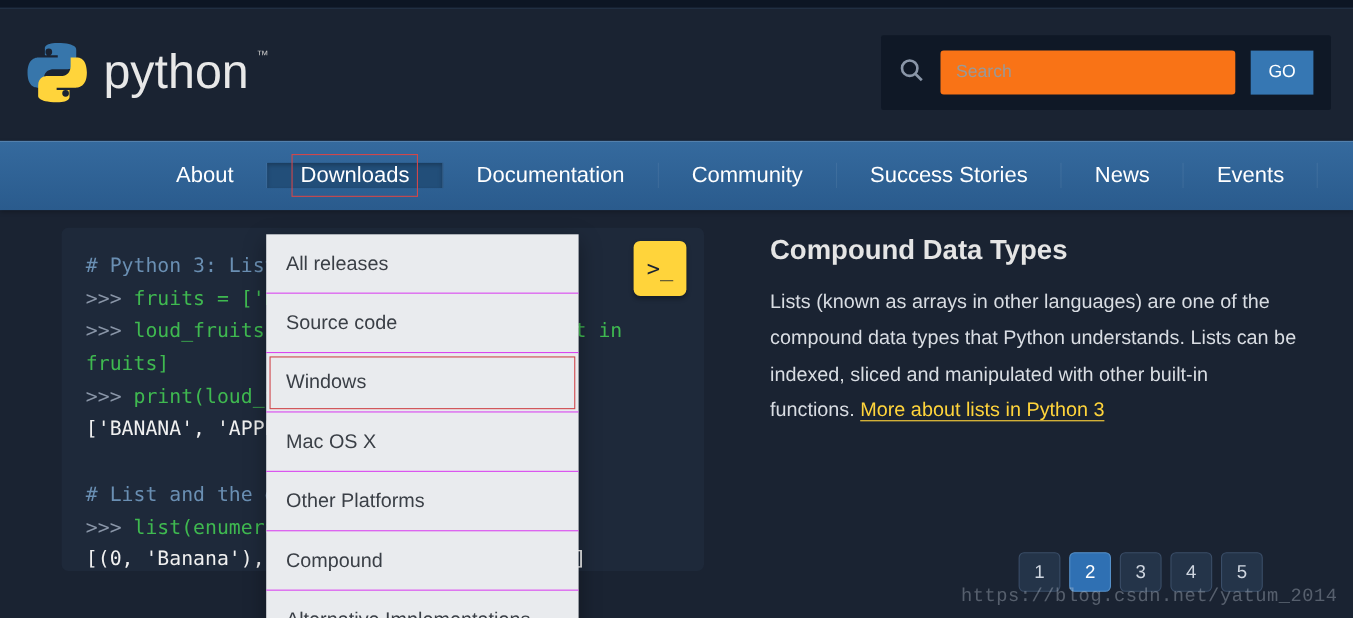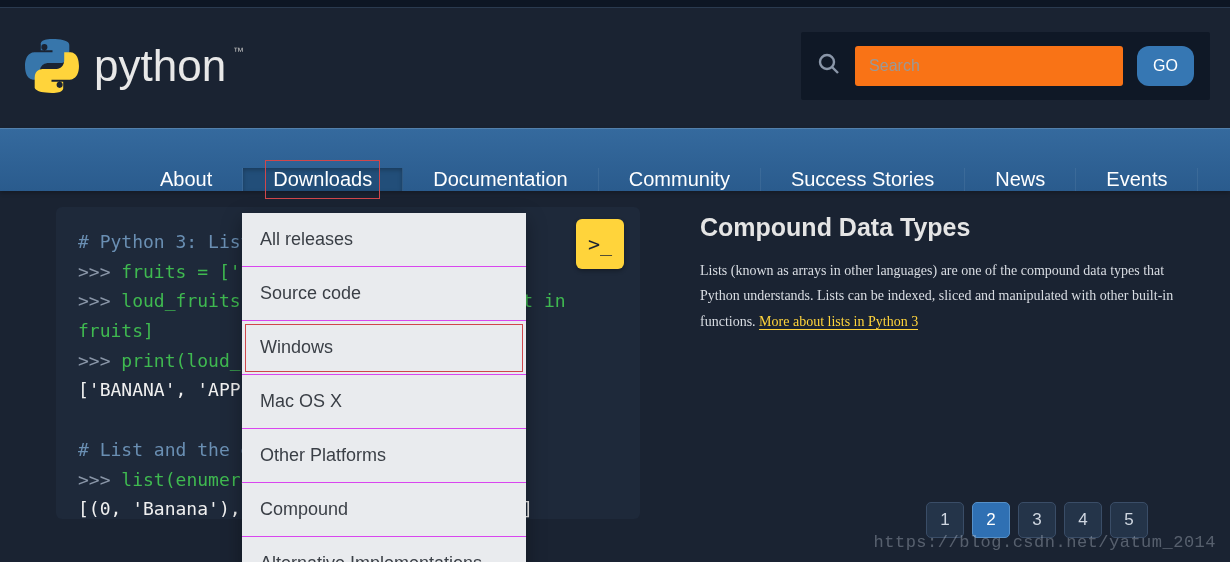"GO" .go-btn { border-radius: 12px -> 0 }
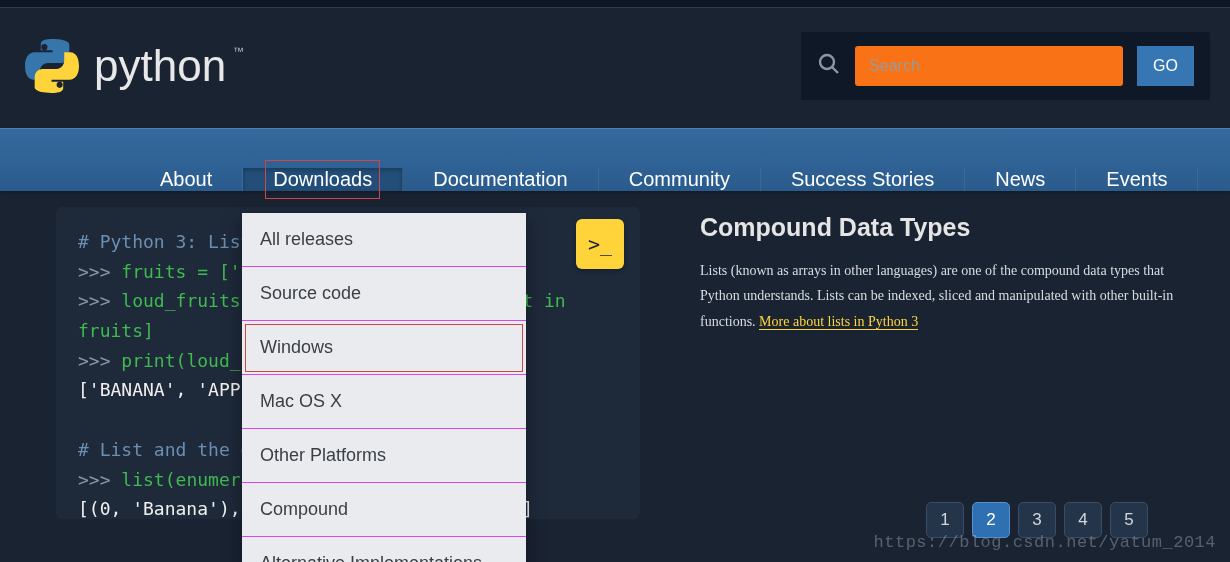"About" .nav { align-items: flex-end -> center }
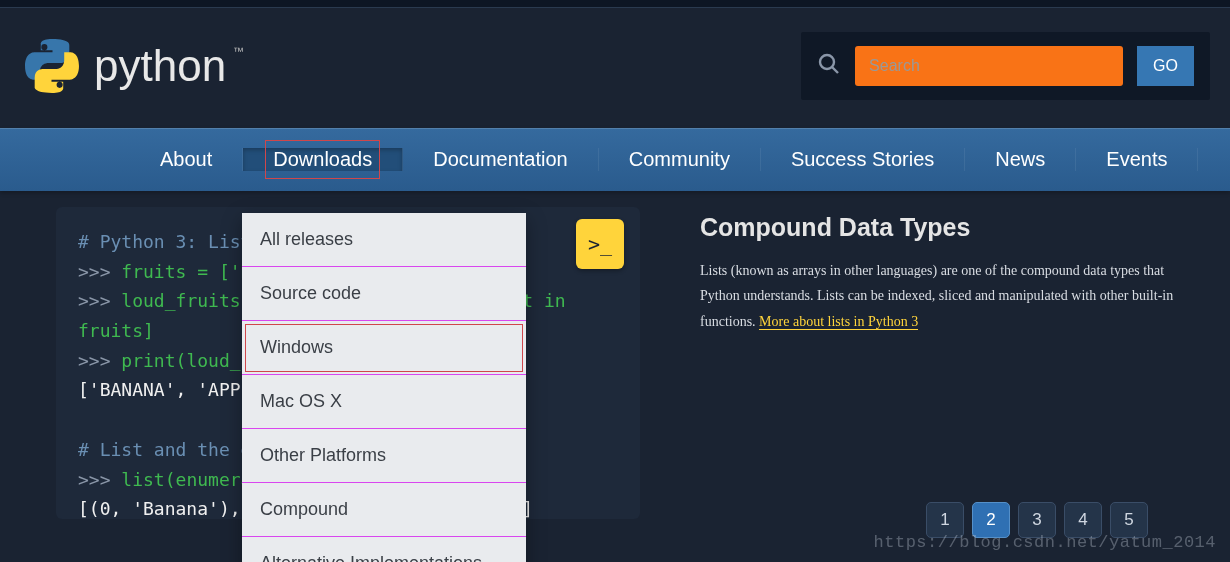"Lists (known as arrays in" .info-body { font-family: Liberation Serif, serif -> none; font-size: 14px -> 18px }
